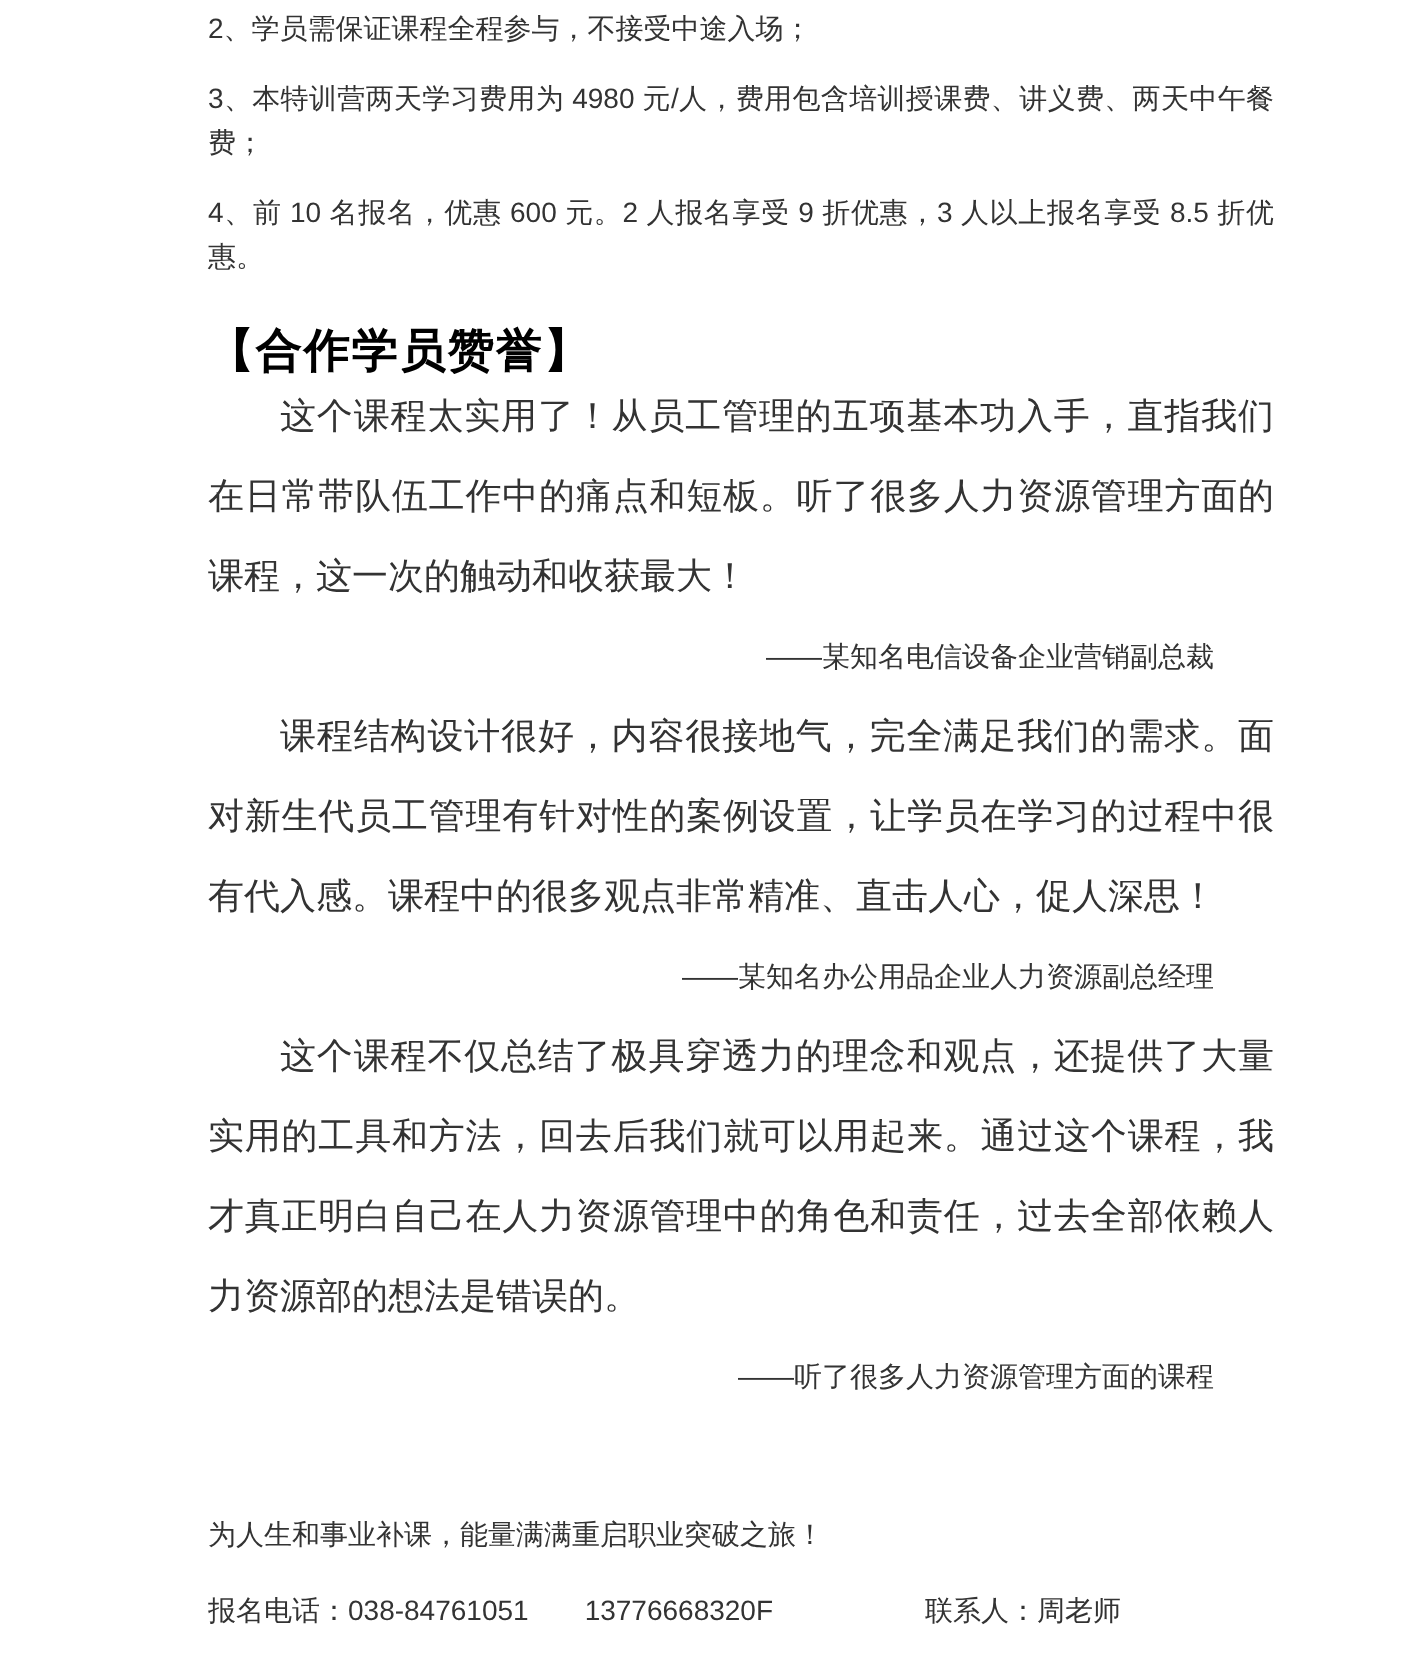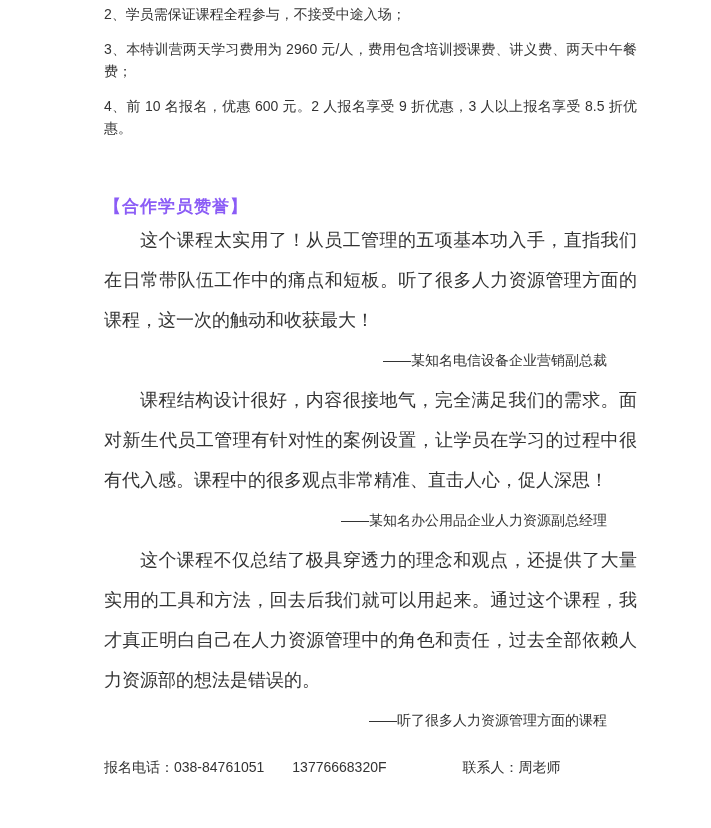"3、本特训营两天学习费用为 2960" p.notice { text: 2960 -> 4980 }
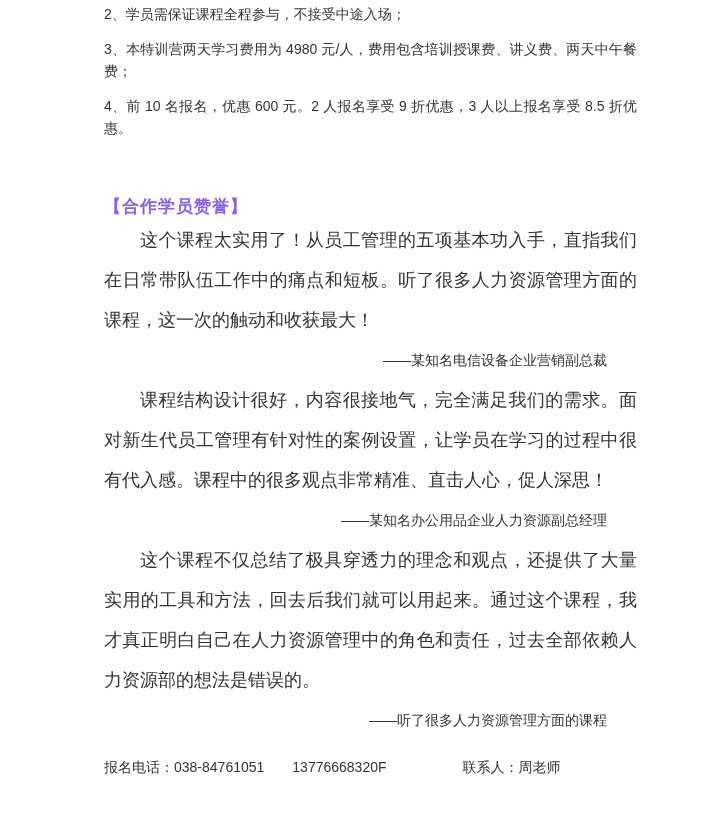"【合作学员赞誉】" .section-heading { color: #8b5cf6 -> #000000; font-size: 17px -> 23px; margin: 55px 0 0 0 -> 23px 0 0 0 }
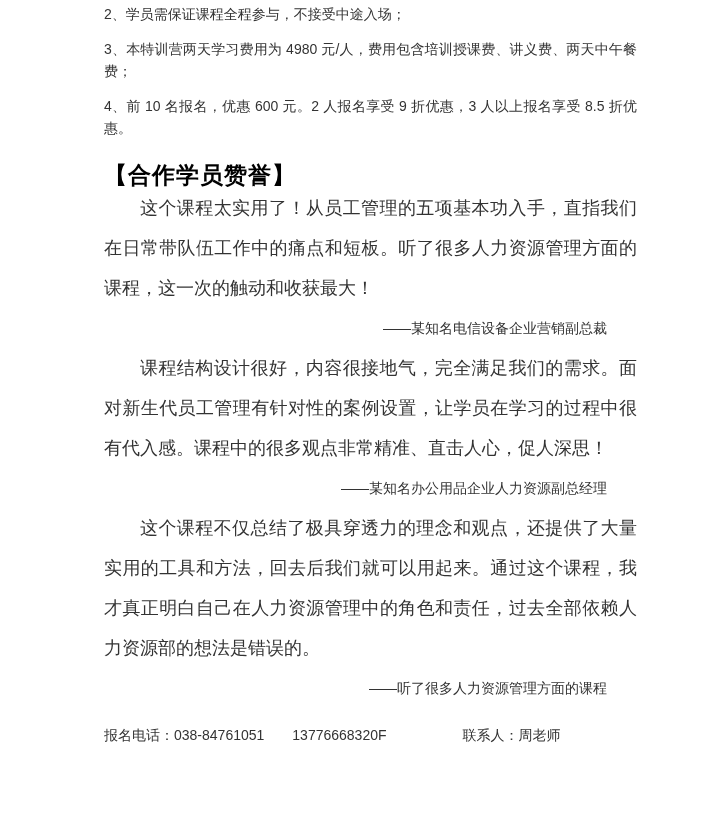"为人生和事业补课，能量满满重启职业突破之旅！" p.tagline { html: none -> <p>为人生和事业补课，能量满满重启职业突破之旅！</p> }
